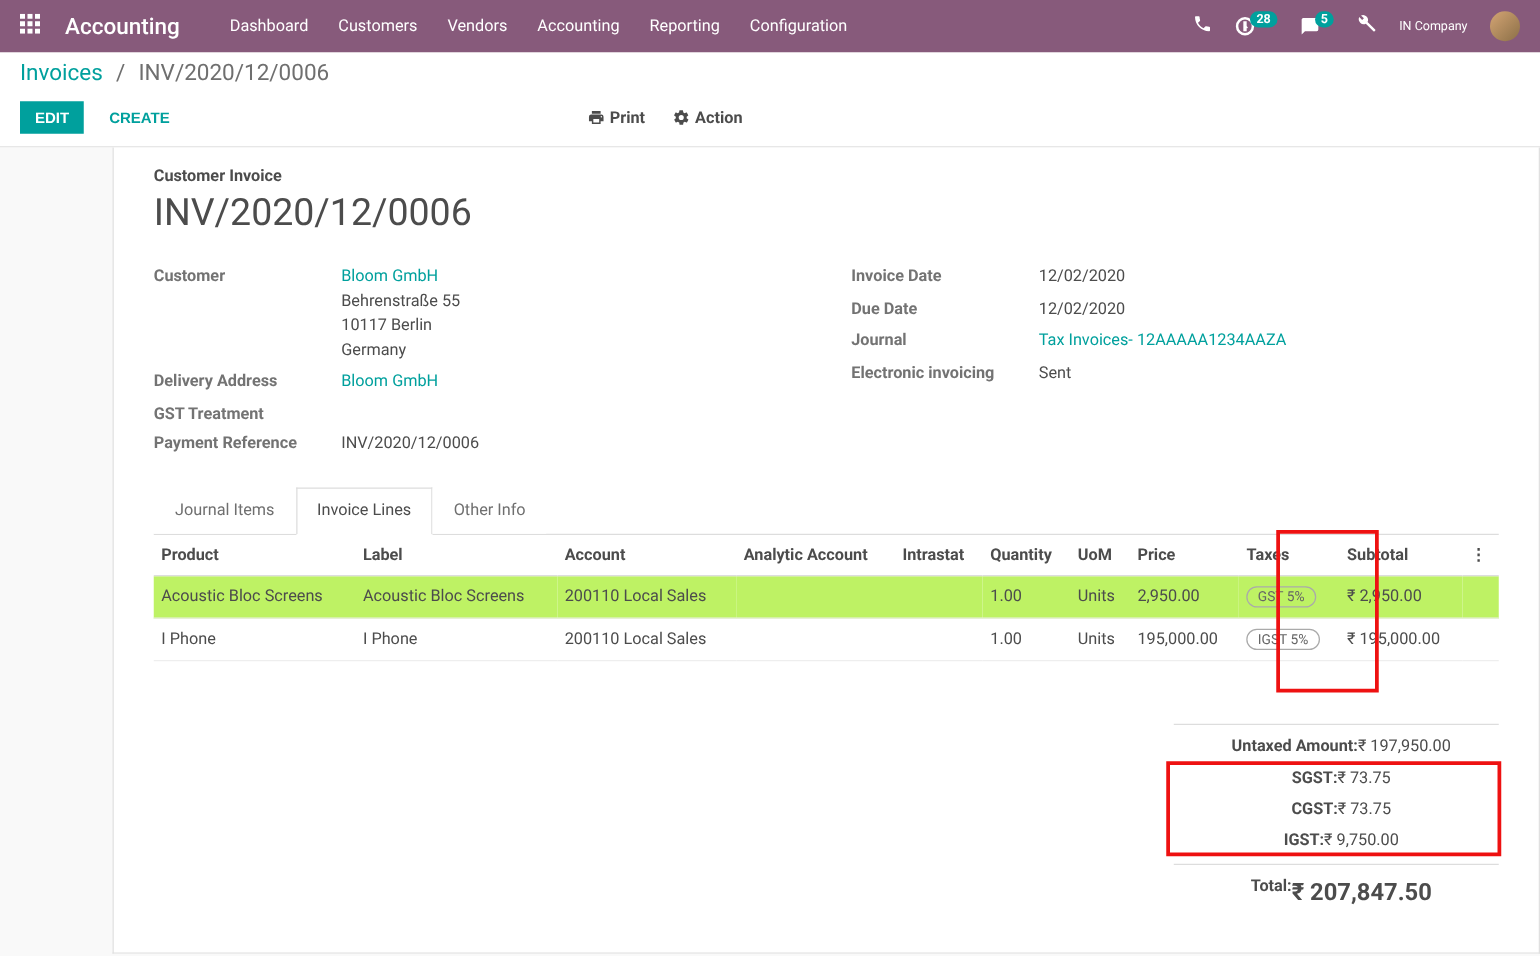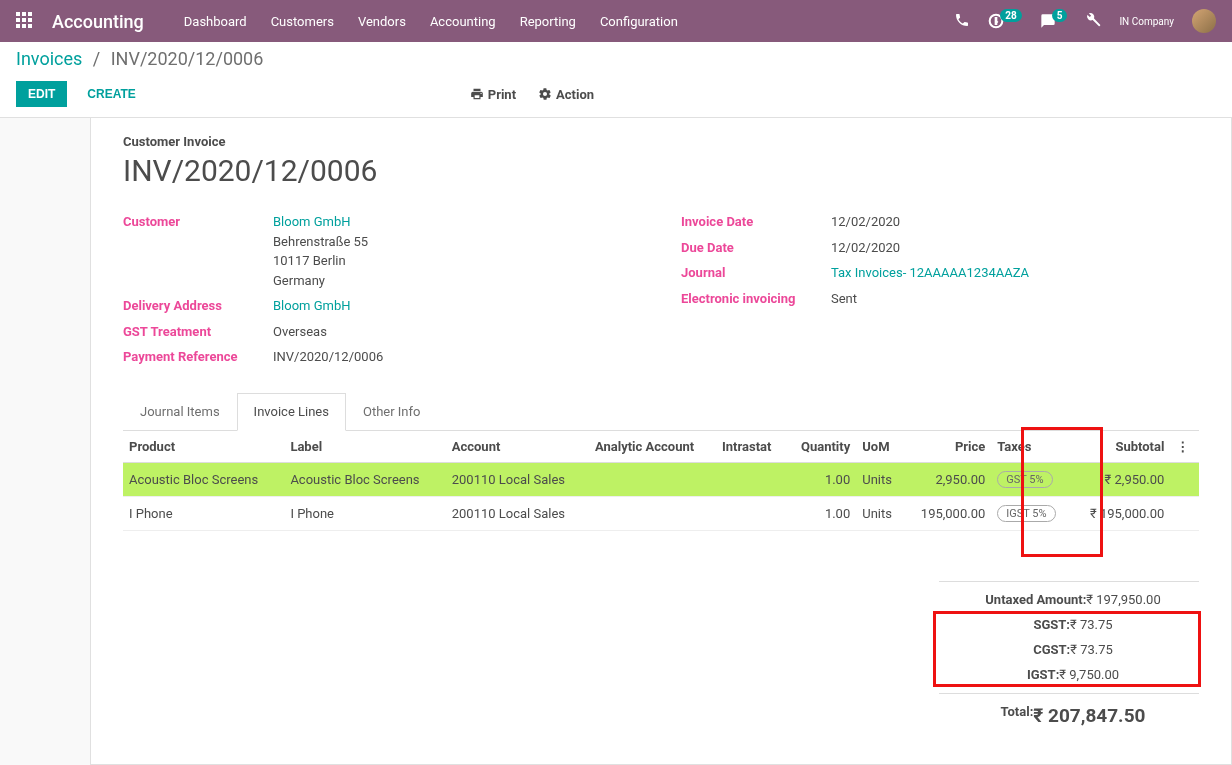"Customer" .form-label { color: #ec4899 -> #737373 }
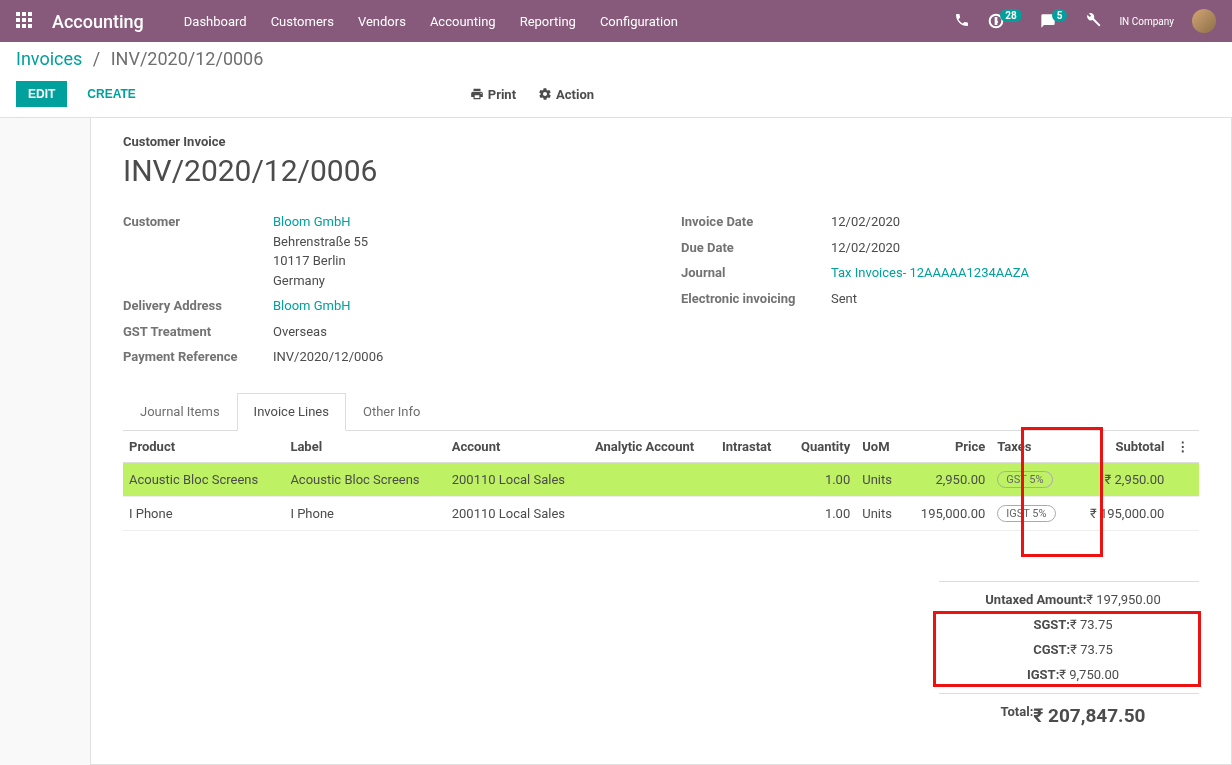"Overseas" div.form-value { html: <div>Overseas</div> -> none }
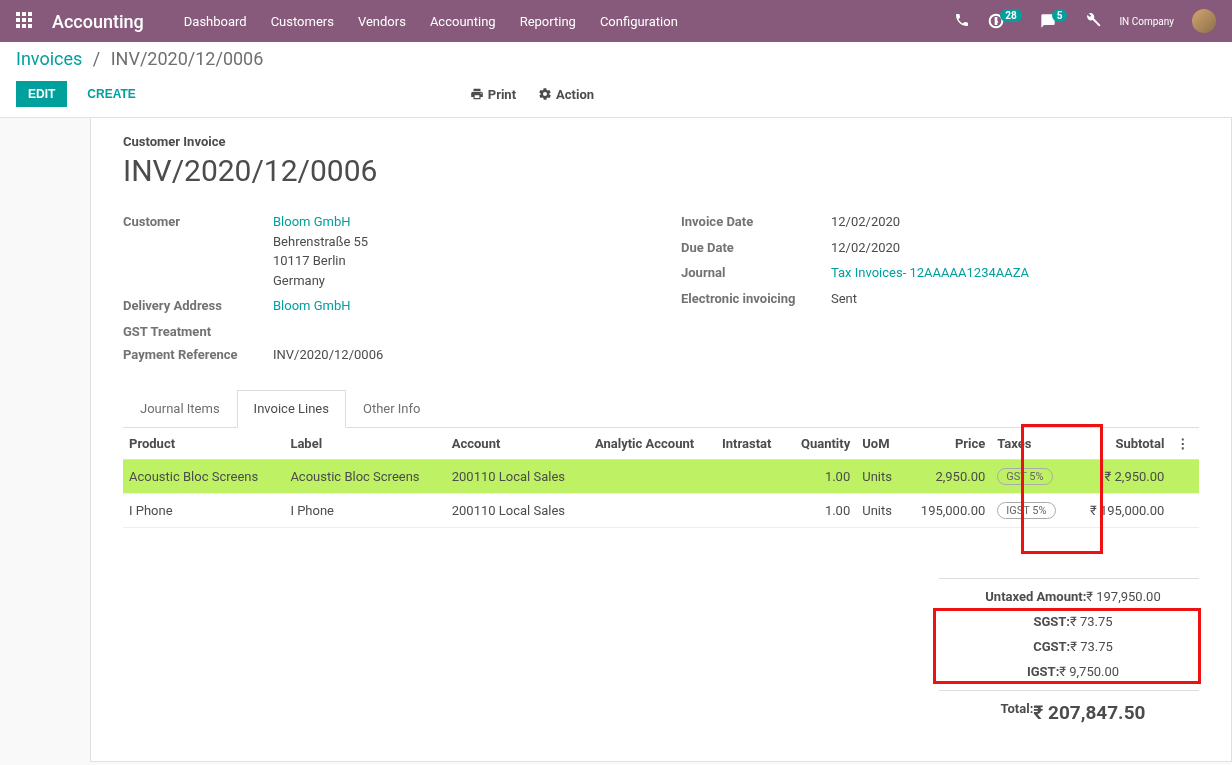"Quantity" table.lines th.right, table.lines td.right { text-align: right -> none }
